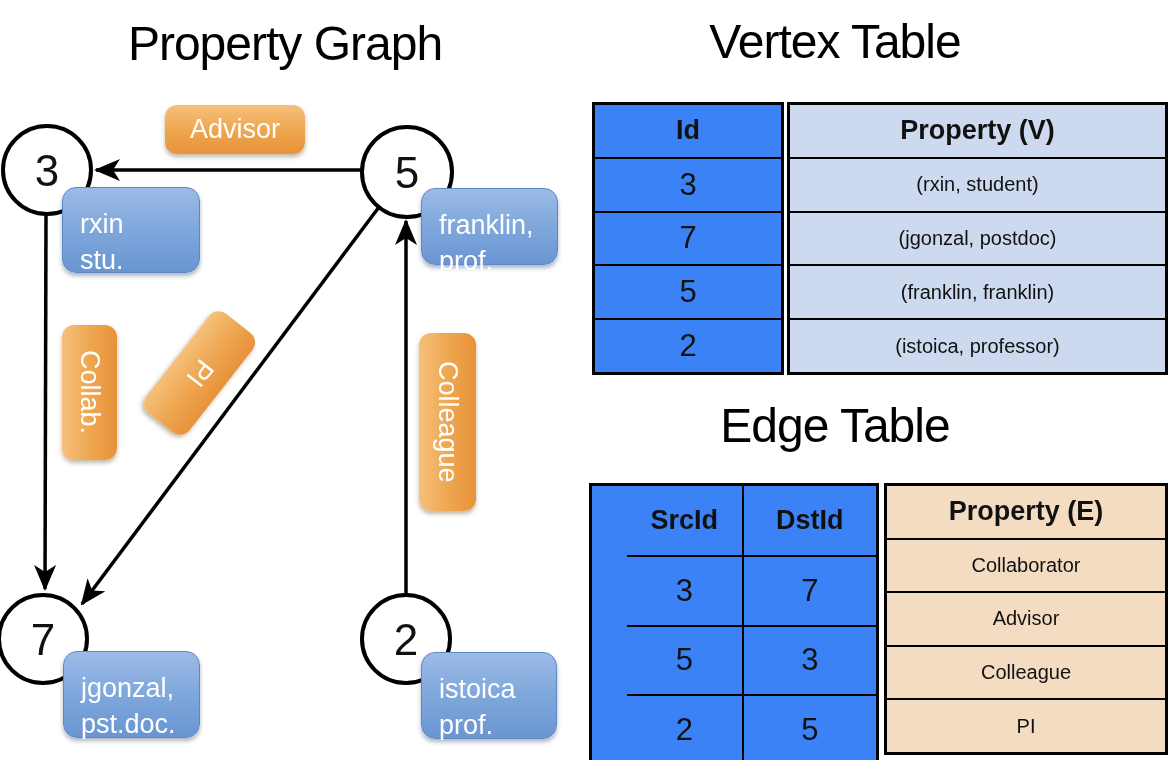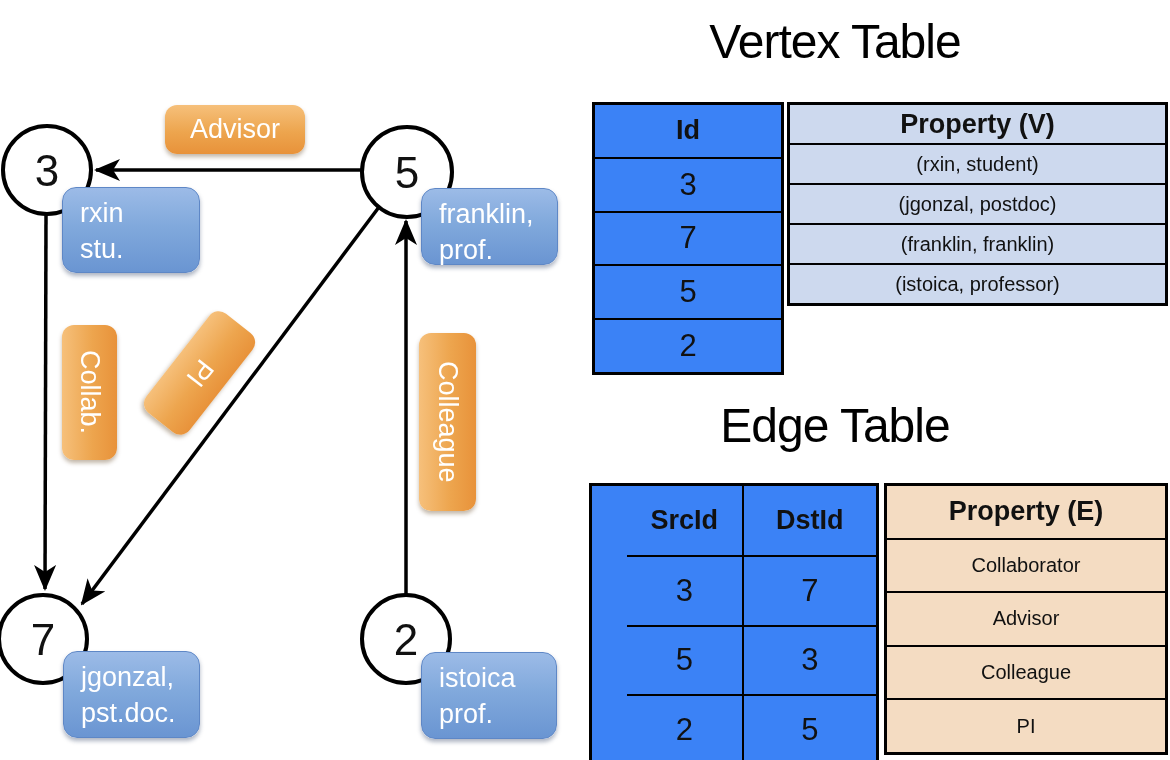"Property Graph" div.title { html: none -> <div>Property Graph</div> }
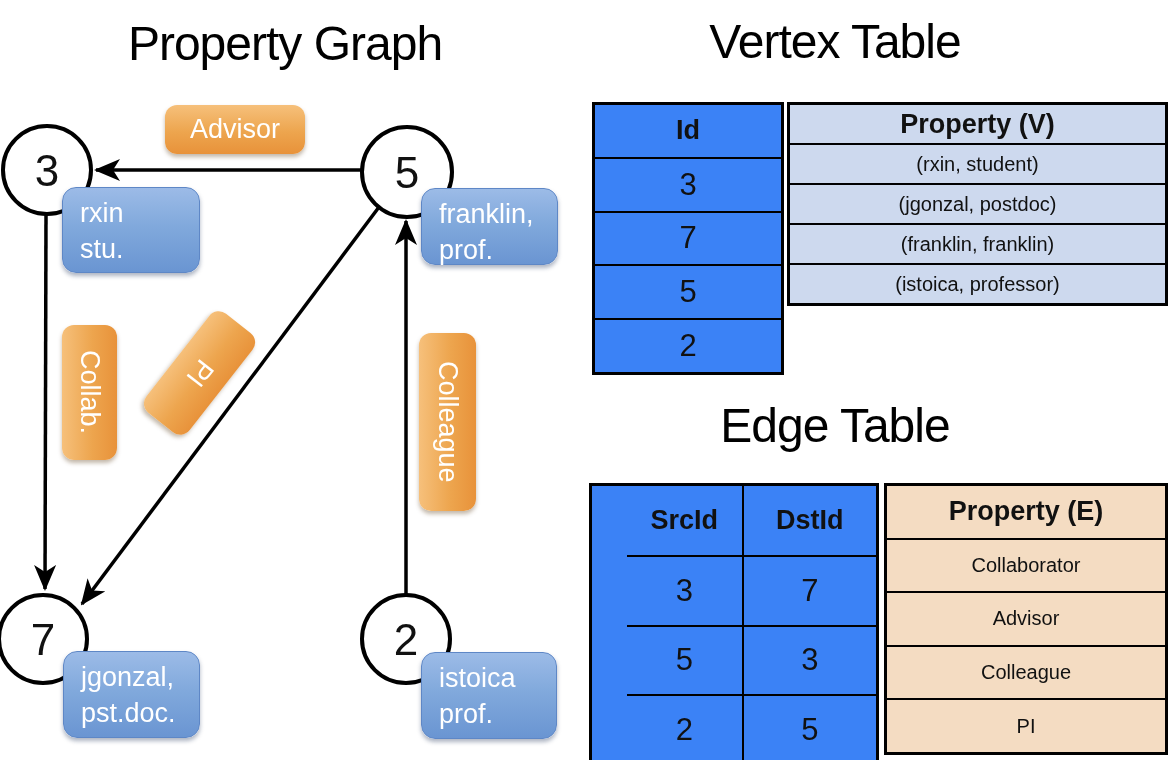"Property (V)" div.col-box { height: 204px -> 273px }
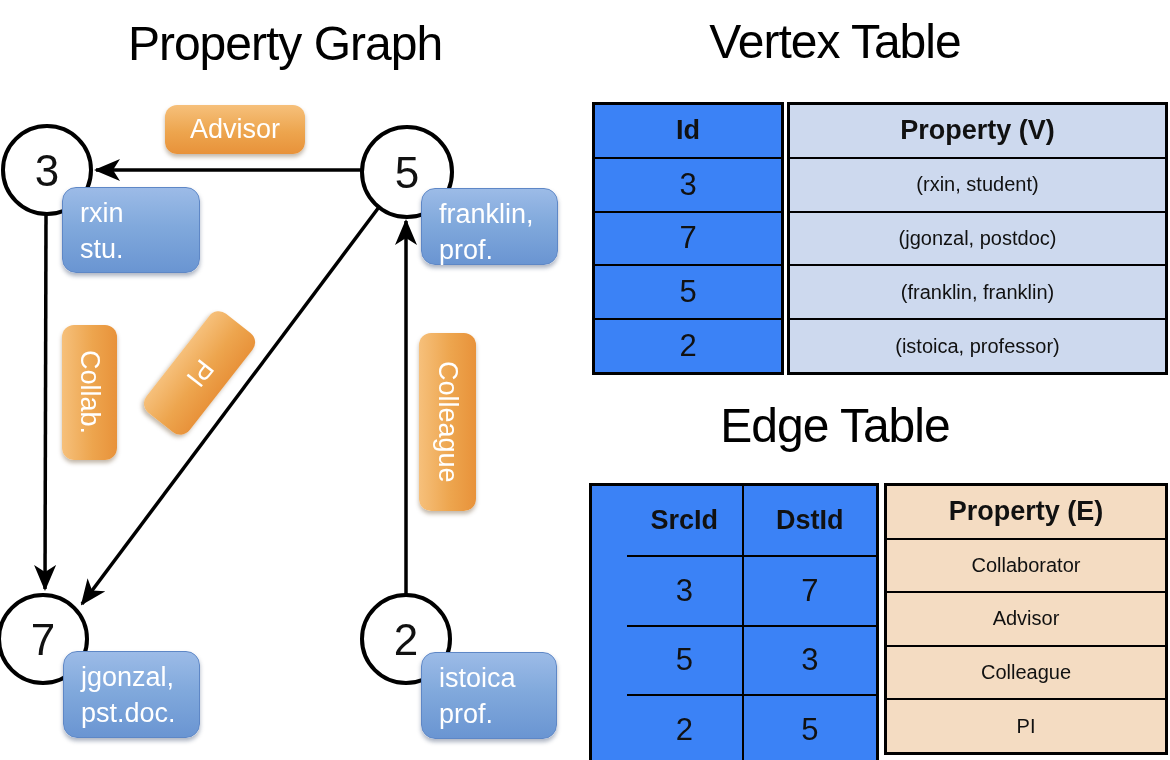"rxin" .node-label { padding: 7px 0 0 17px -> 18px 0 0 17px }
